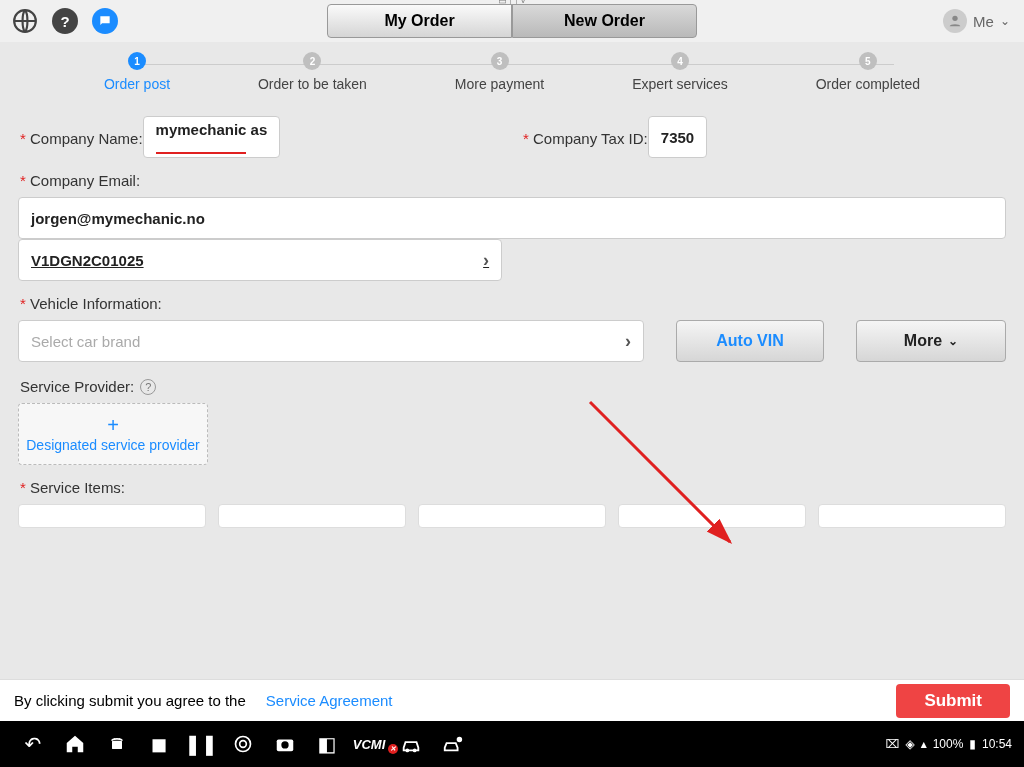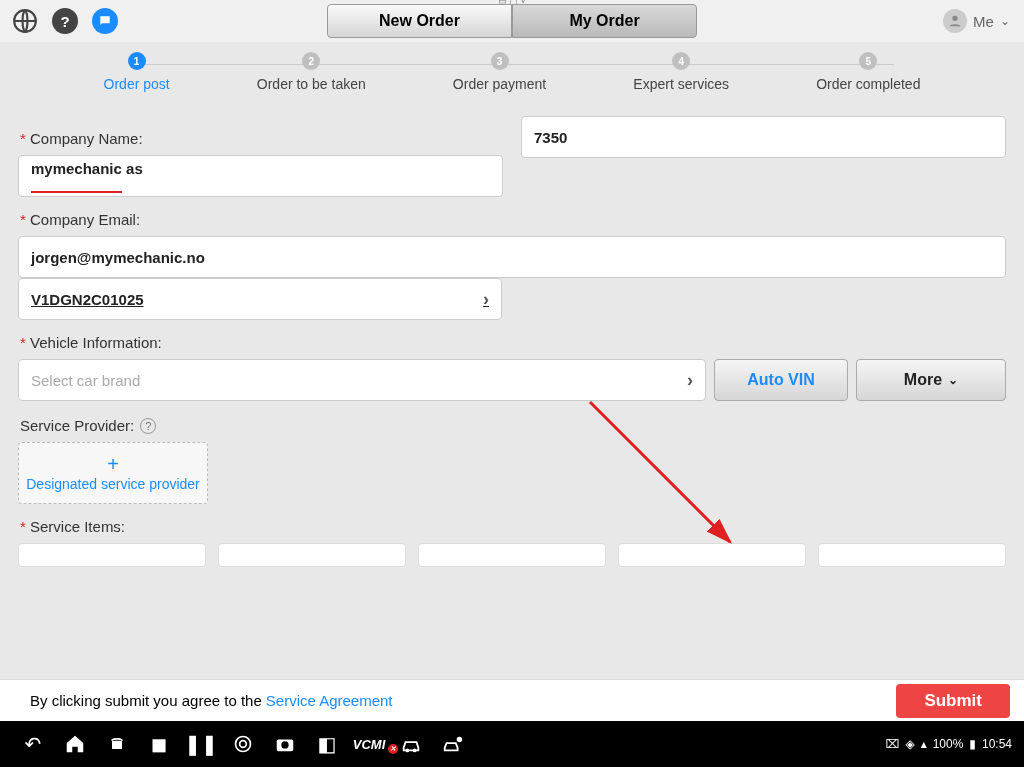"New Order" div.top-tab { order: before "My Order" -> after "My Order" }
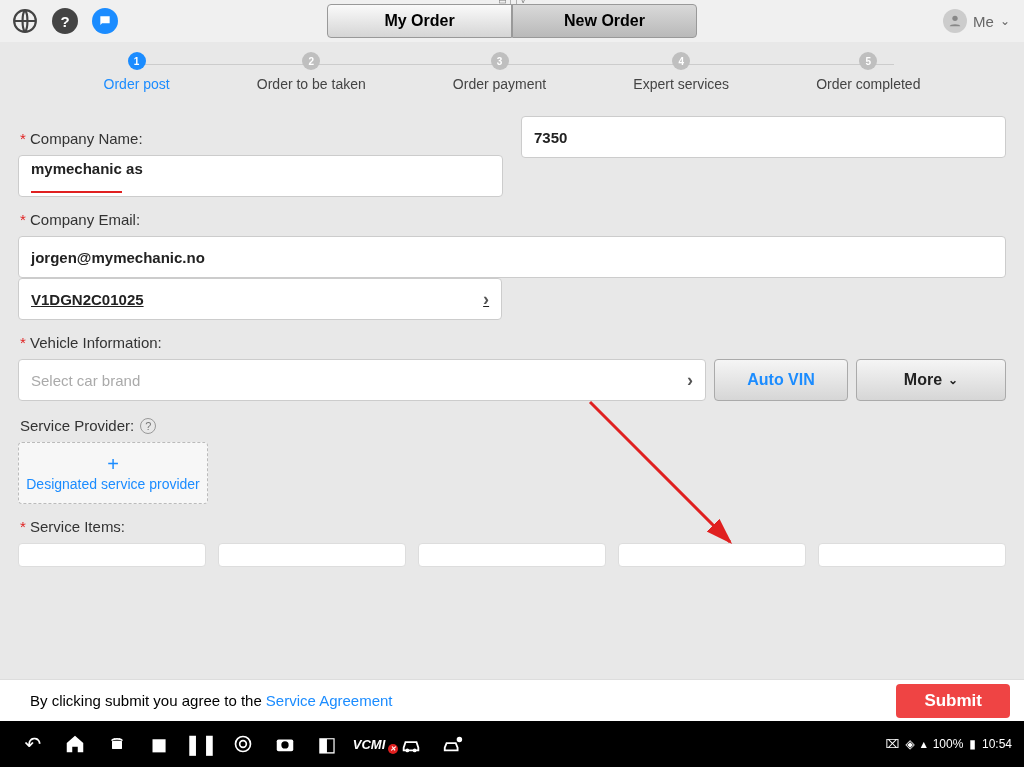"Order payment" span { text: Order -> More }
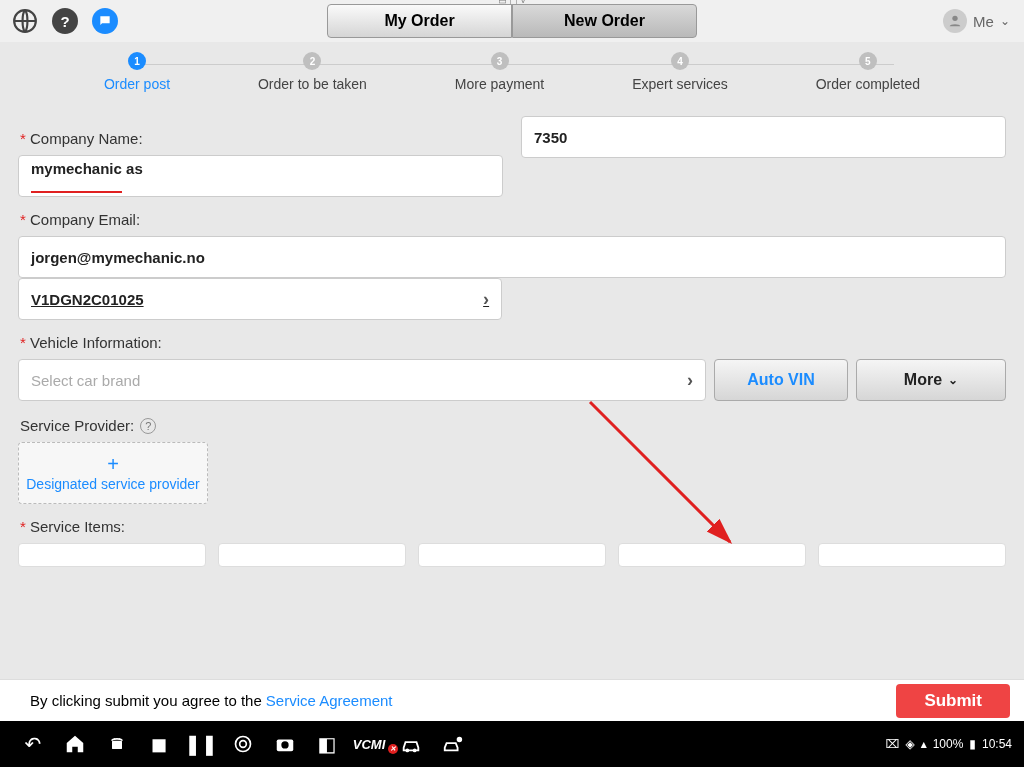"Company Name:" .col { flex-direction: column -> row }
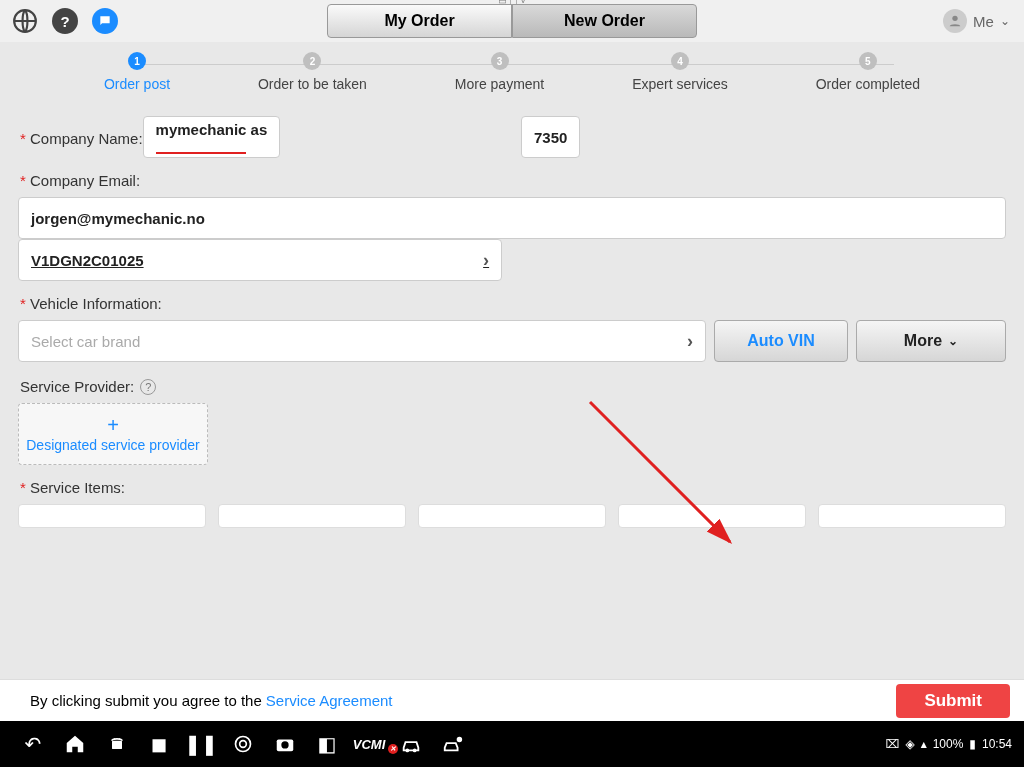"Company Tax ID:" div.lbl { html: none -> <div>Company Tax ID:</div> }
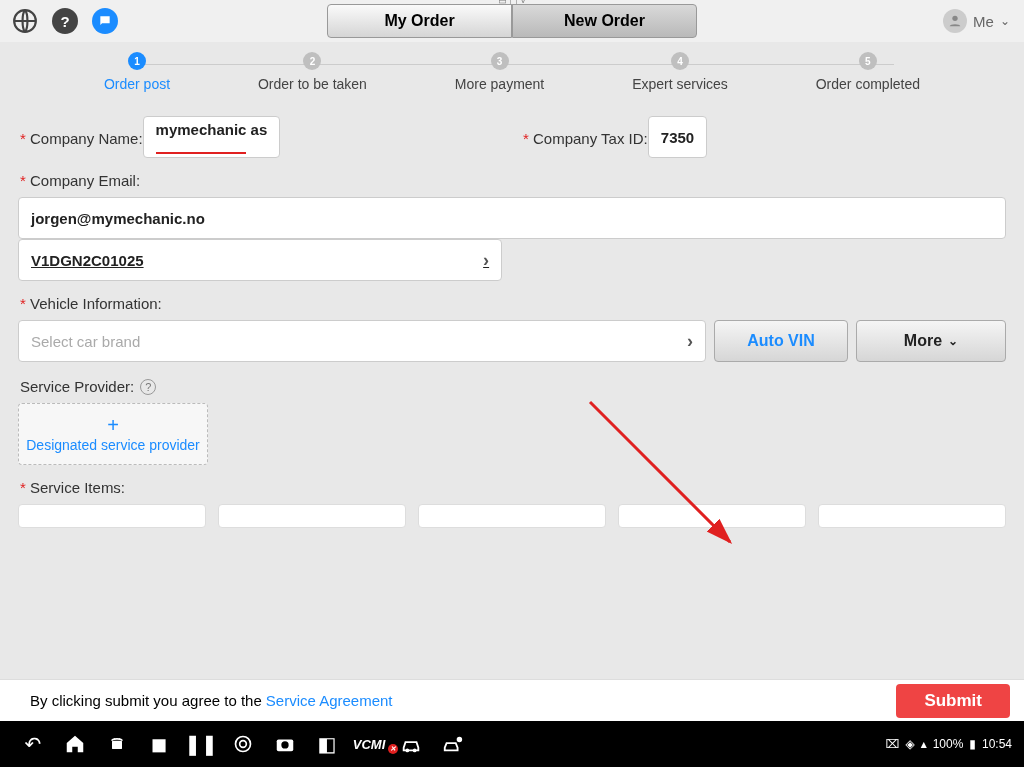"Select car brand" .actions-row { gap: 8px -> 32px }
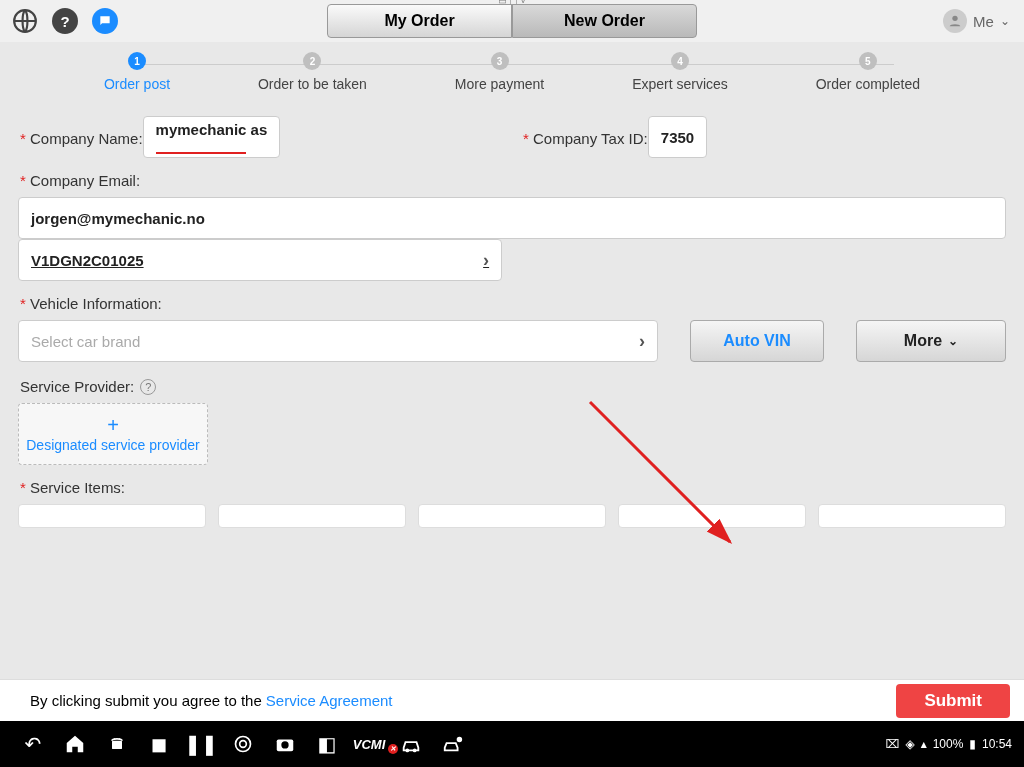"Auto VIN" .btn-auto { width: 134px -> 148px }
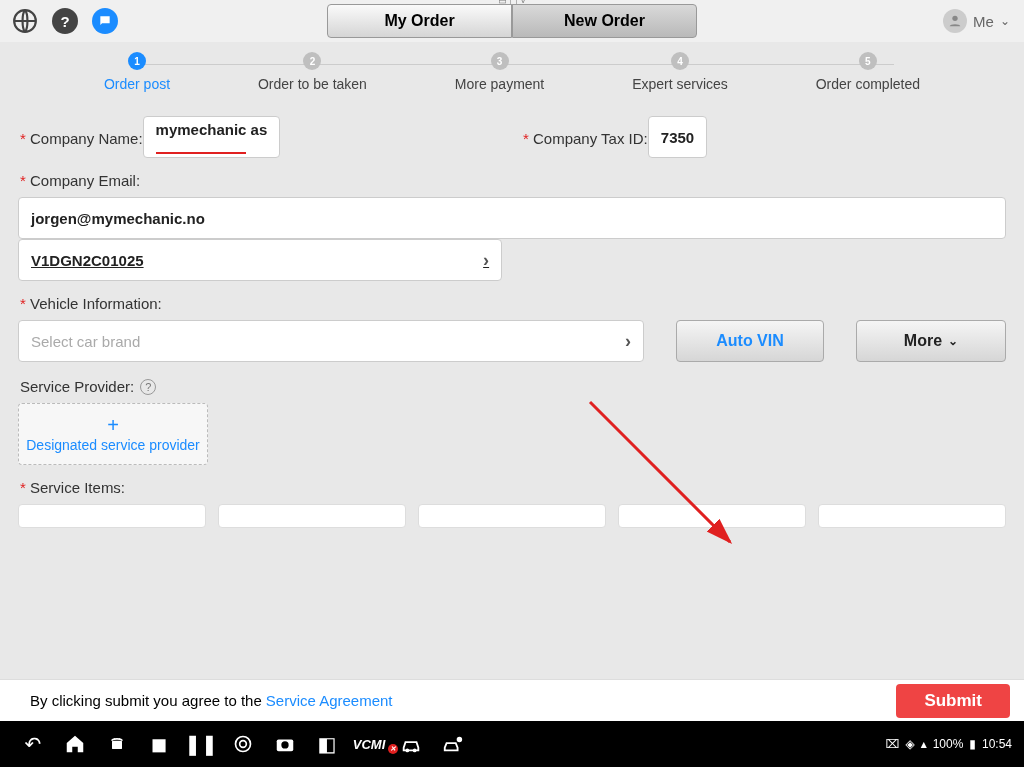"By clicking submit you agree" .footer-bar { padding: 0 30px -> 0 14px }
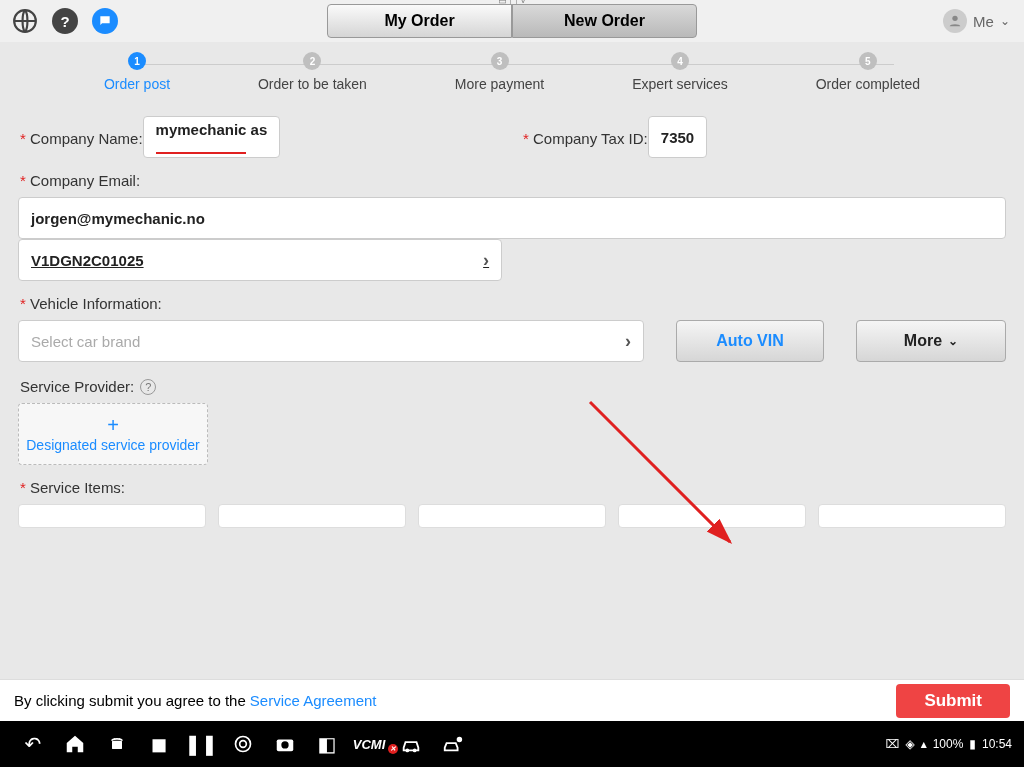"Service Agreement" .footer-bar a { margin-left: 4px -> 20px }
